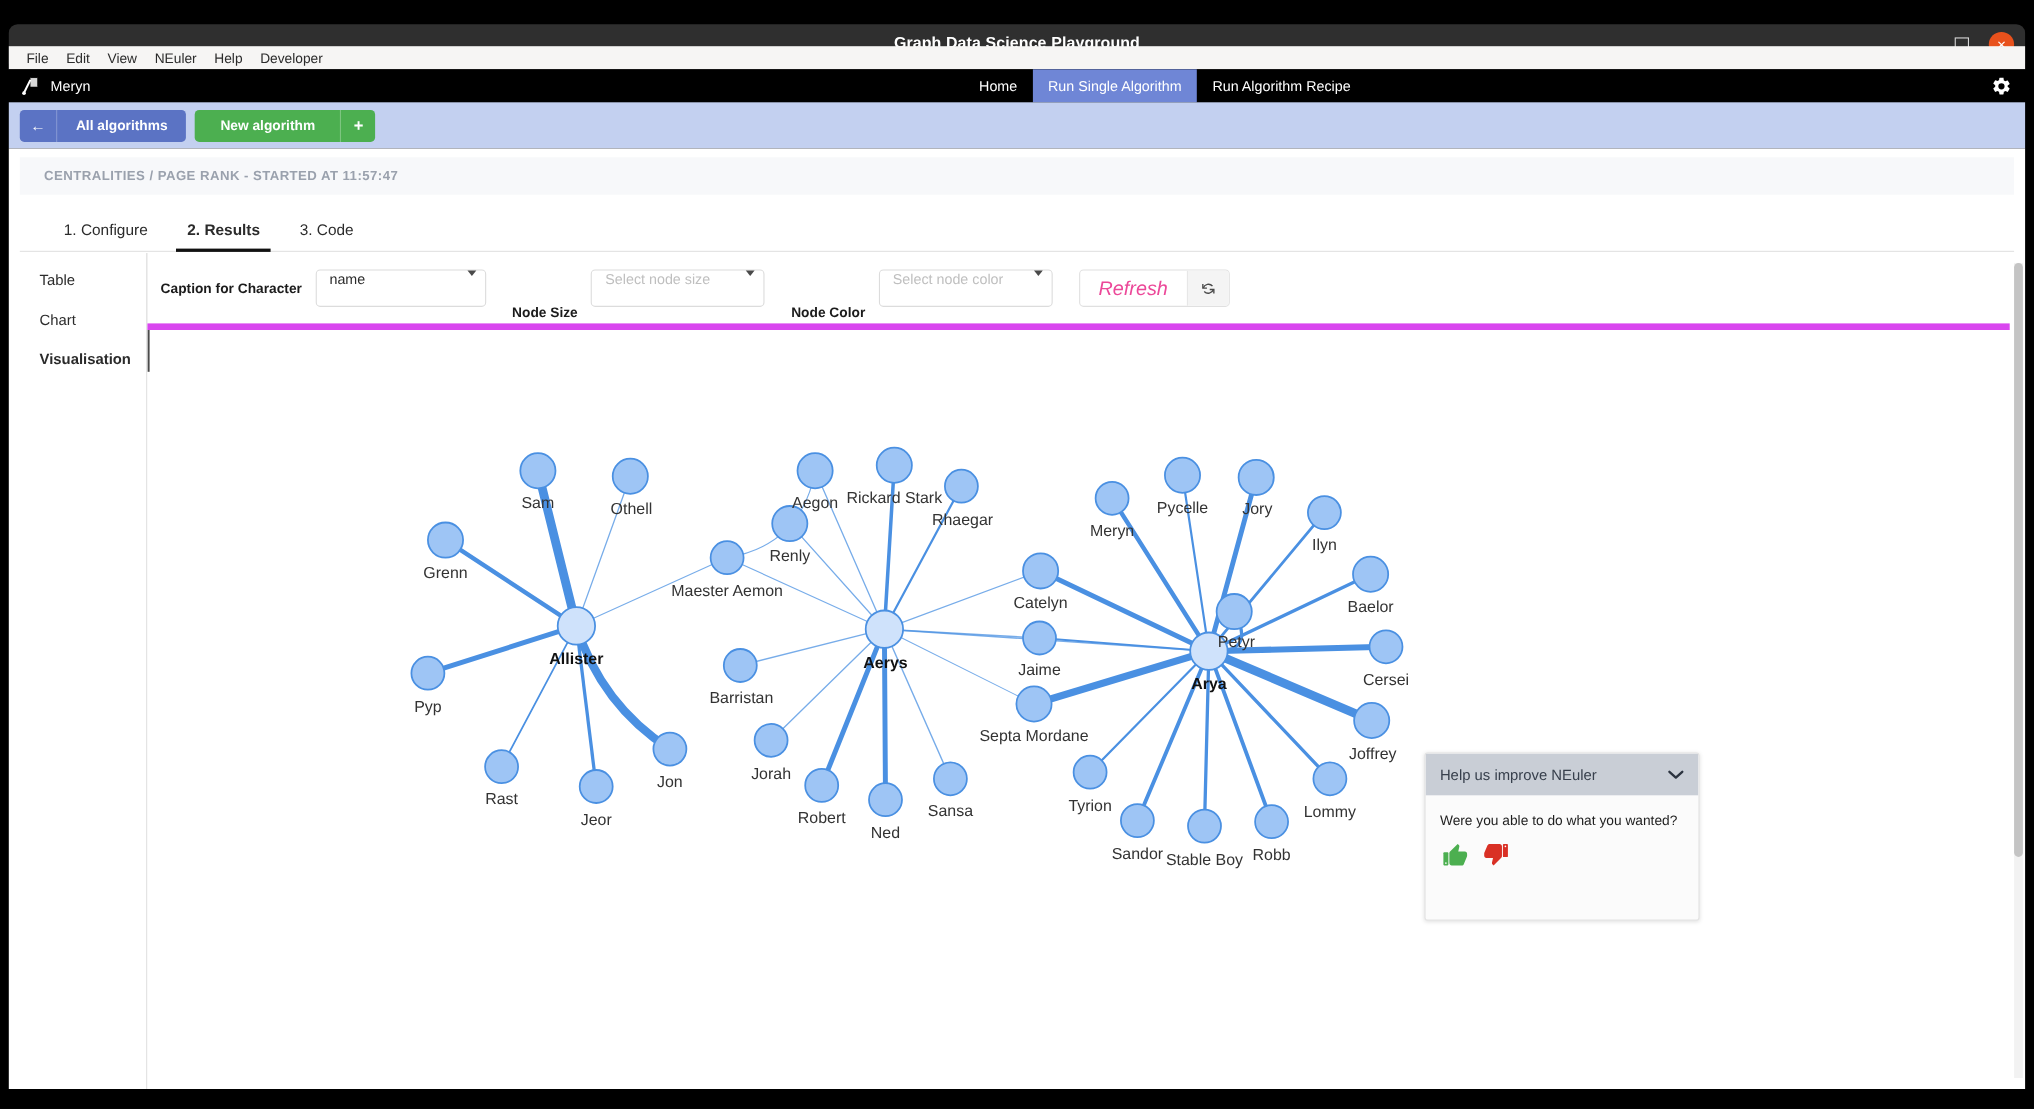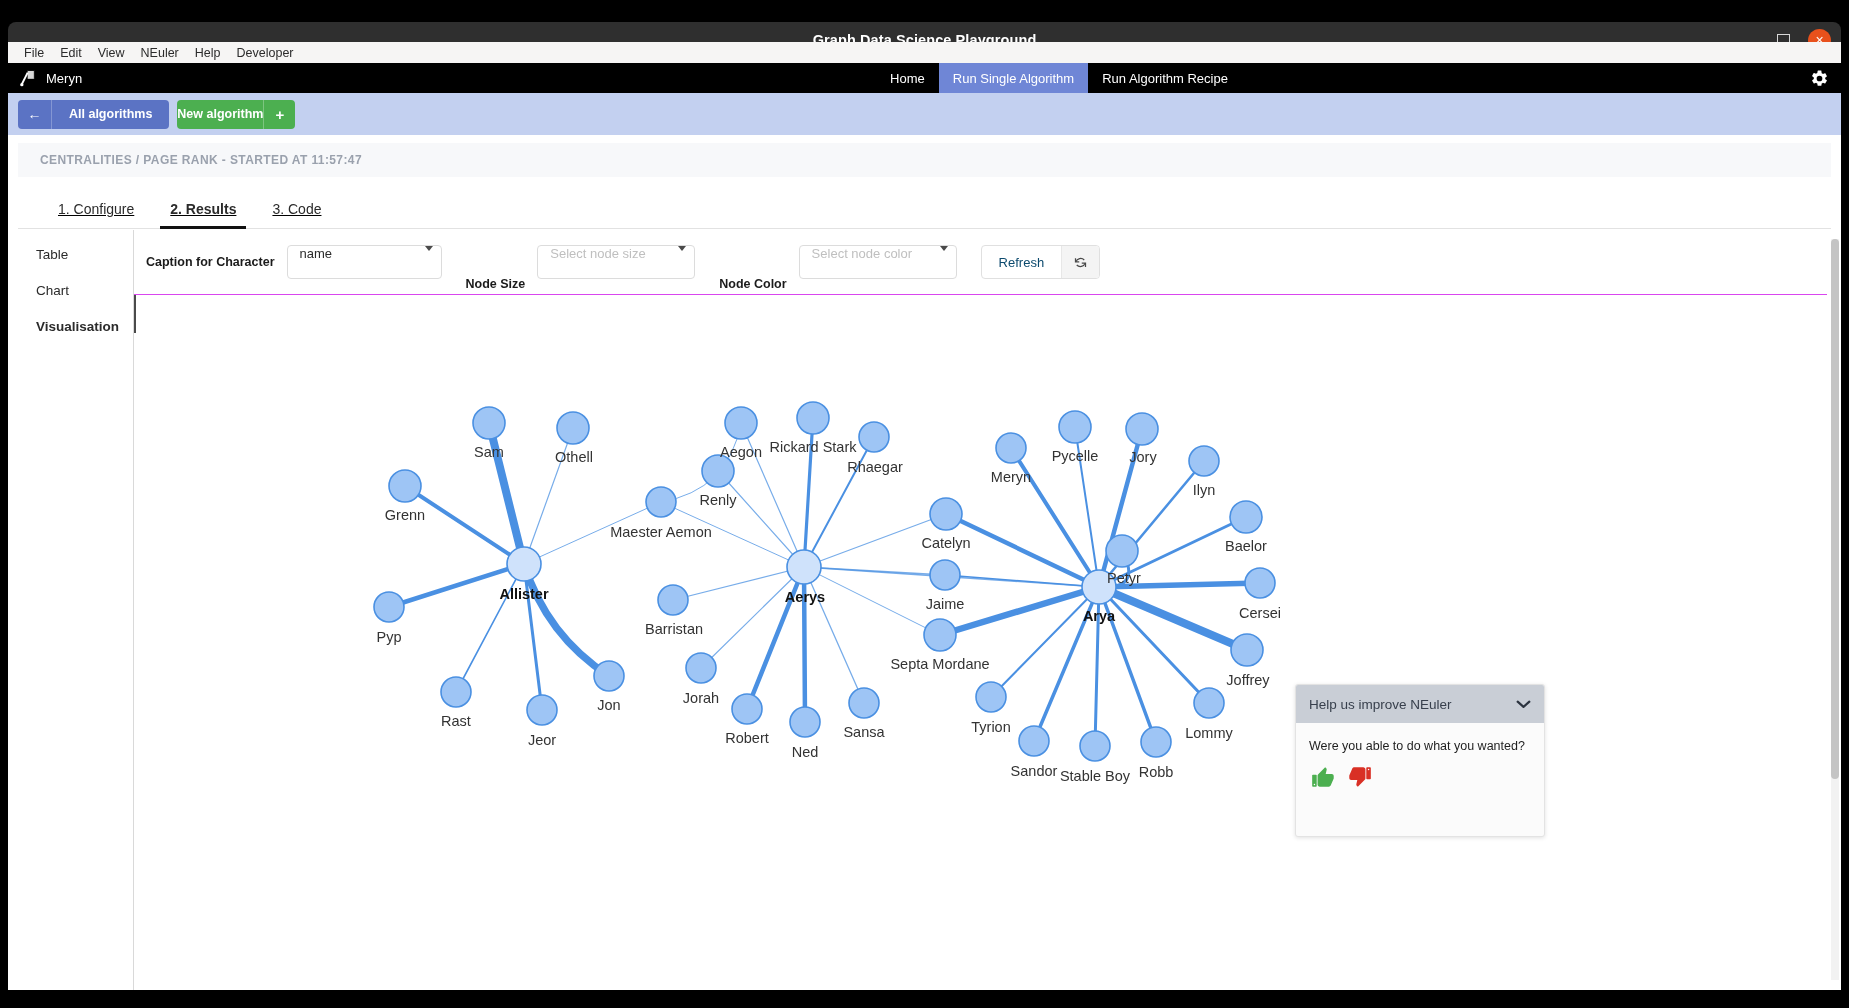"New algorithm" .btn-newalgo .seg-label { padding: 0 0 -> 0 23px }
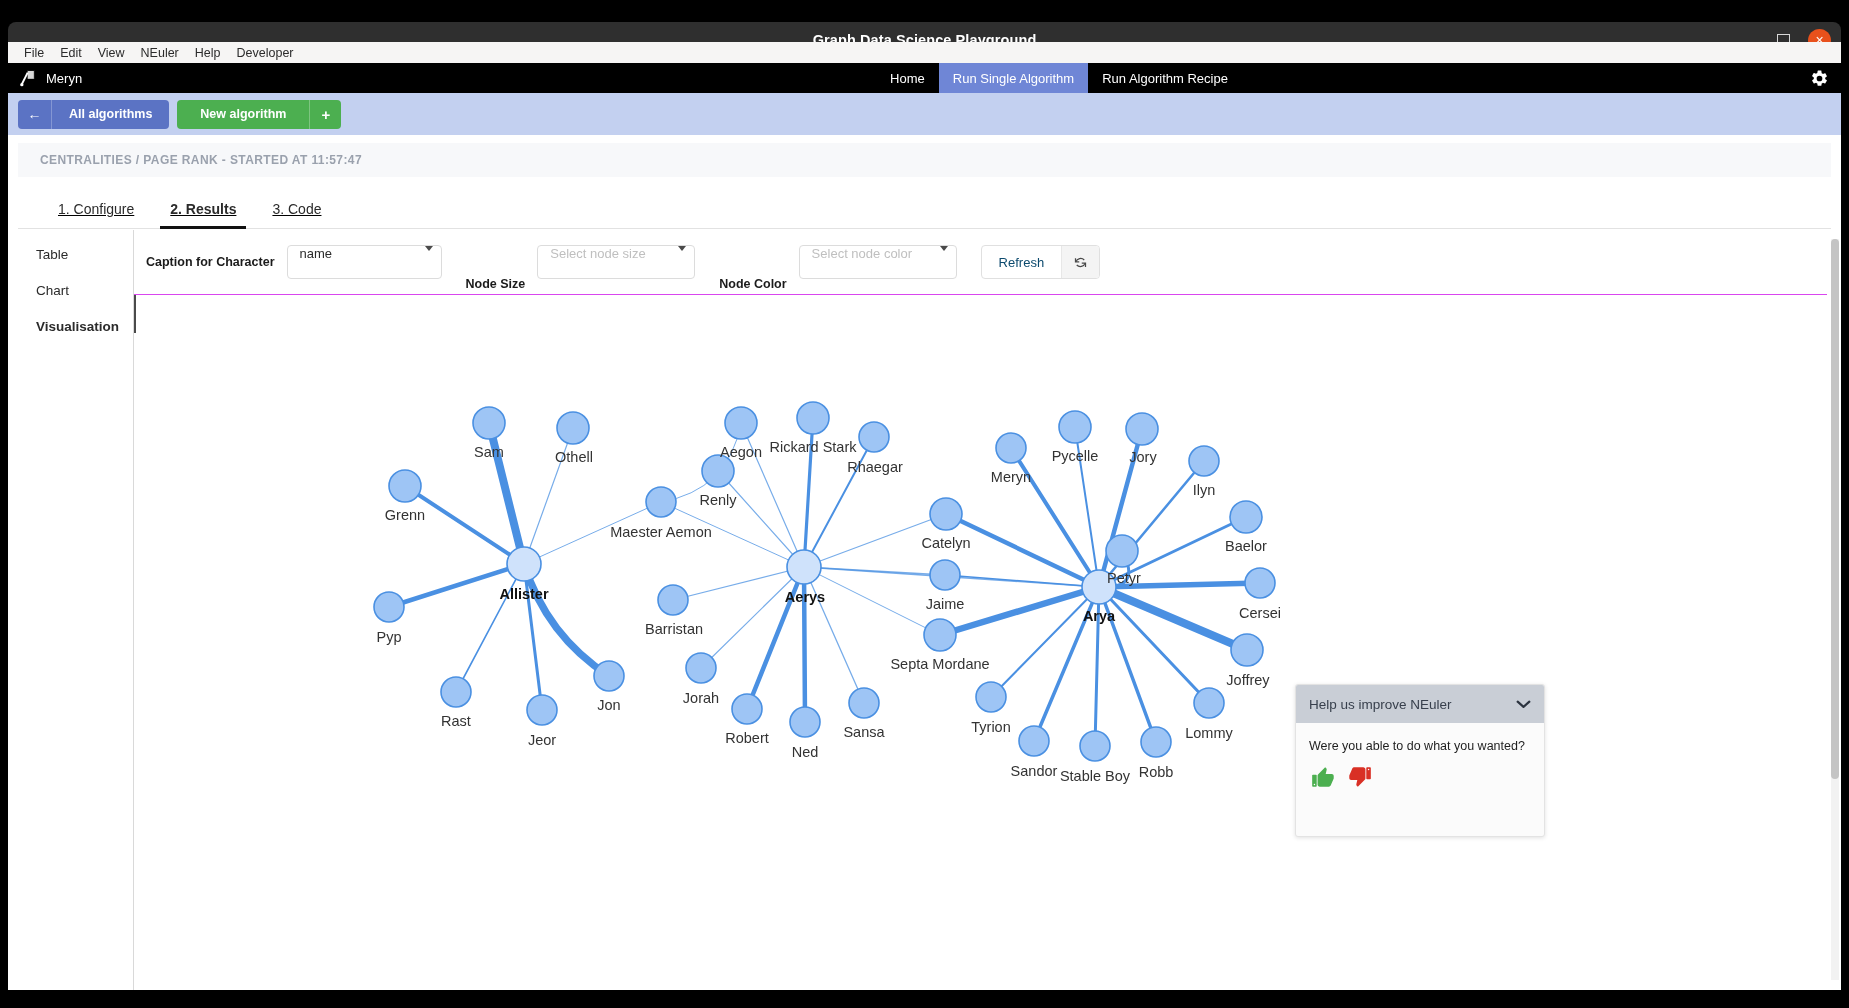"1. Configure" .tabs { text-decoration: underline -> none }
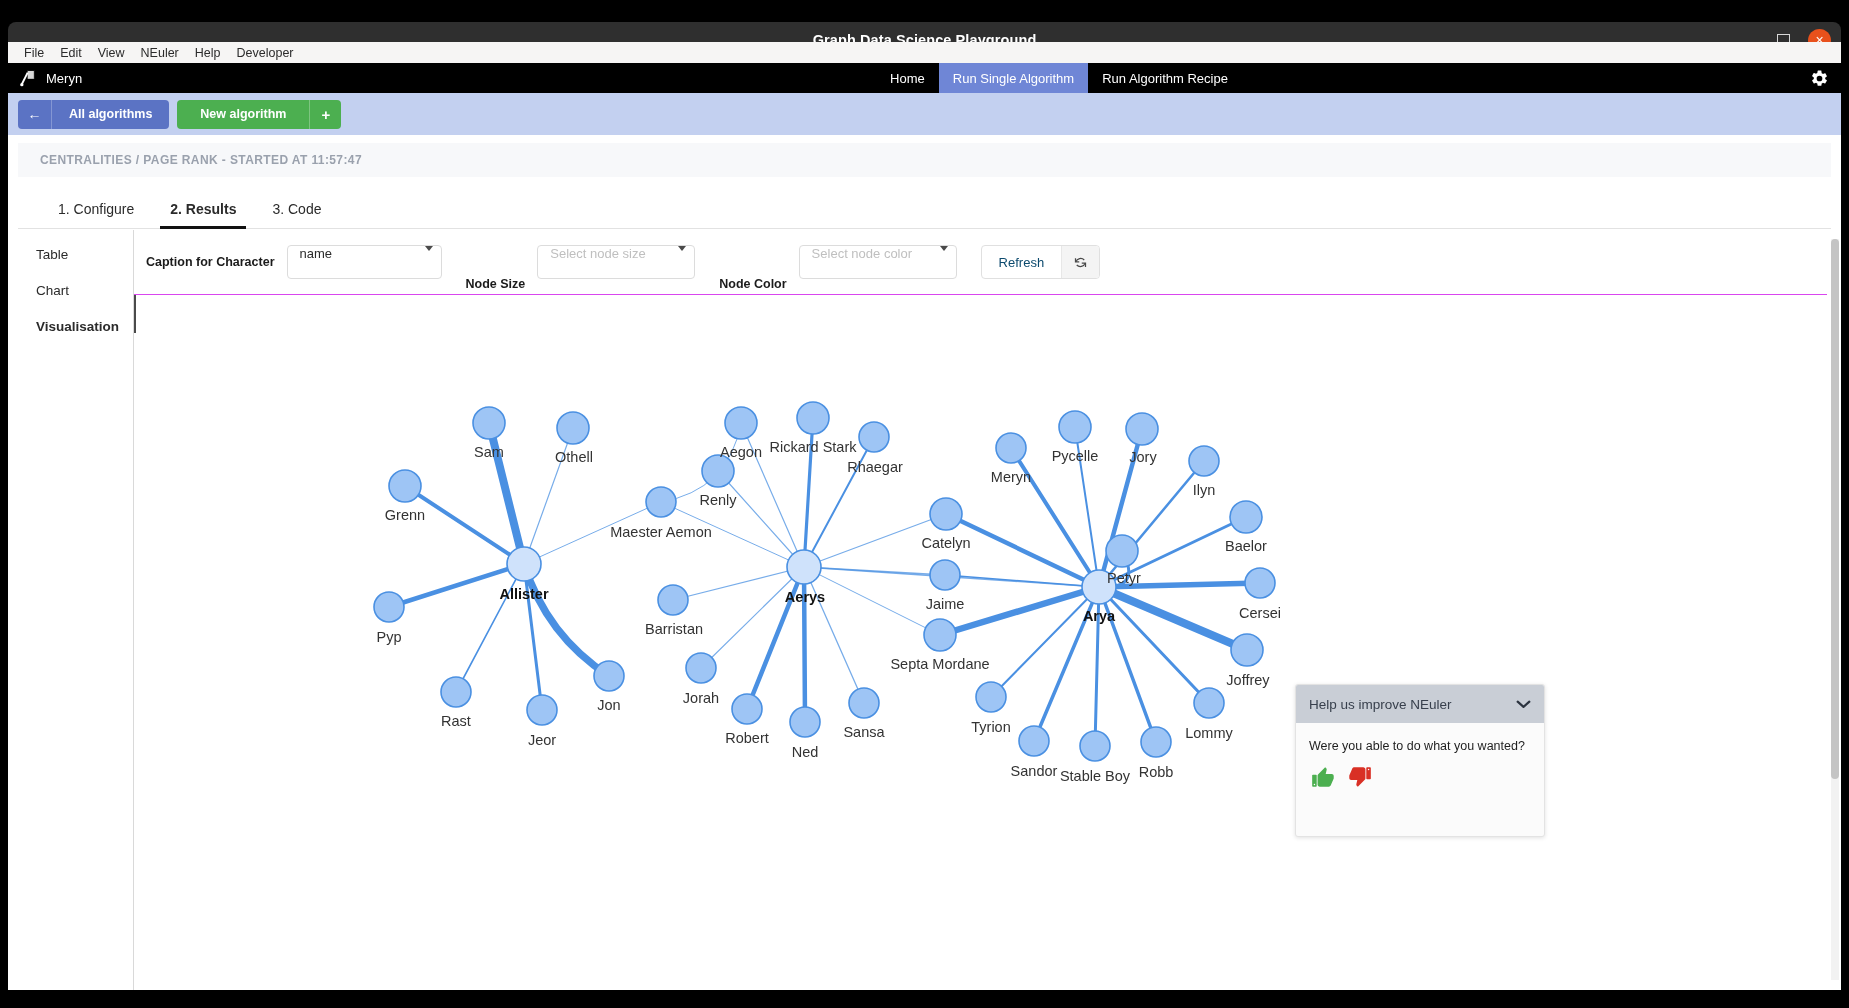"Refresh" .refresh .rlabel { color: #0c4a6e -> #ec4899; font-size: 13px -> 18px; font-style: none -> italic }
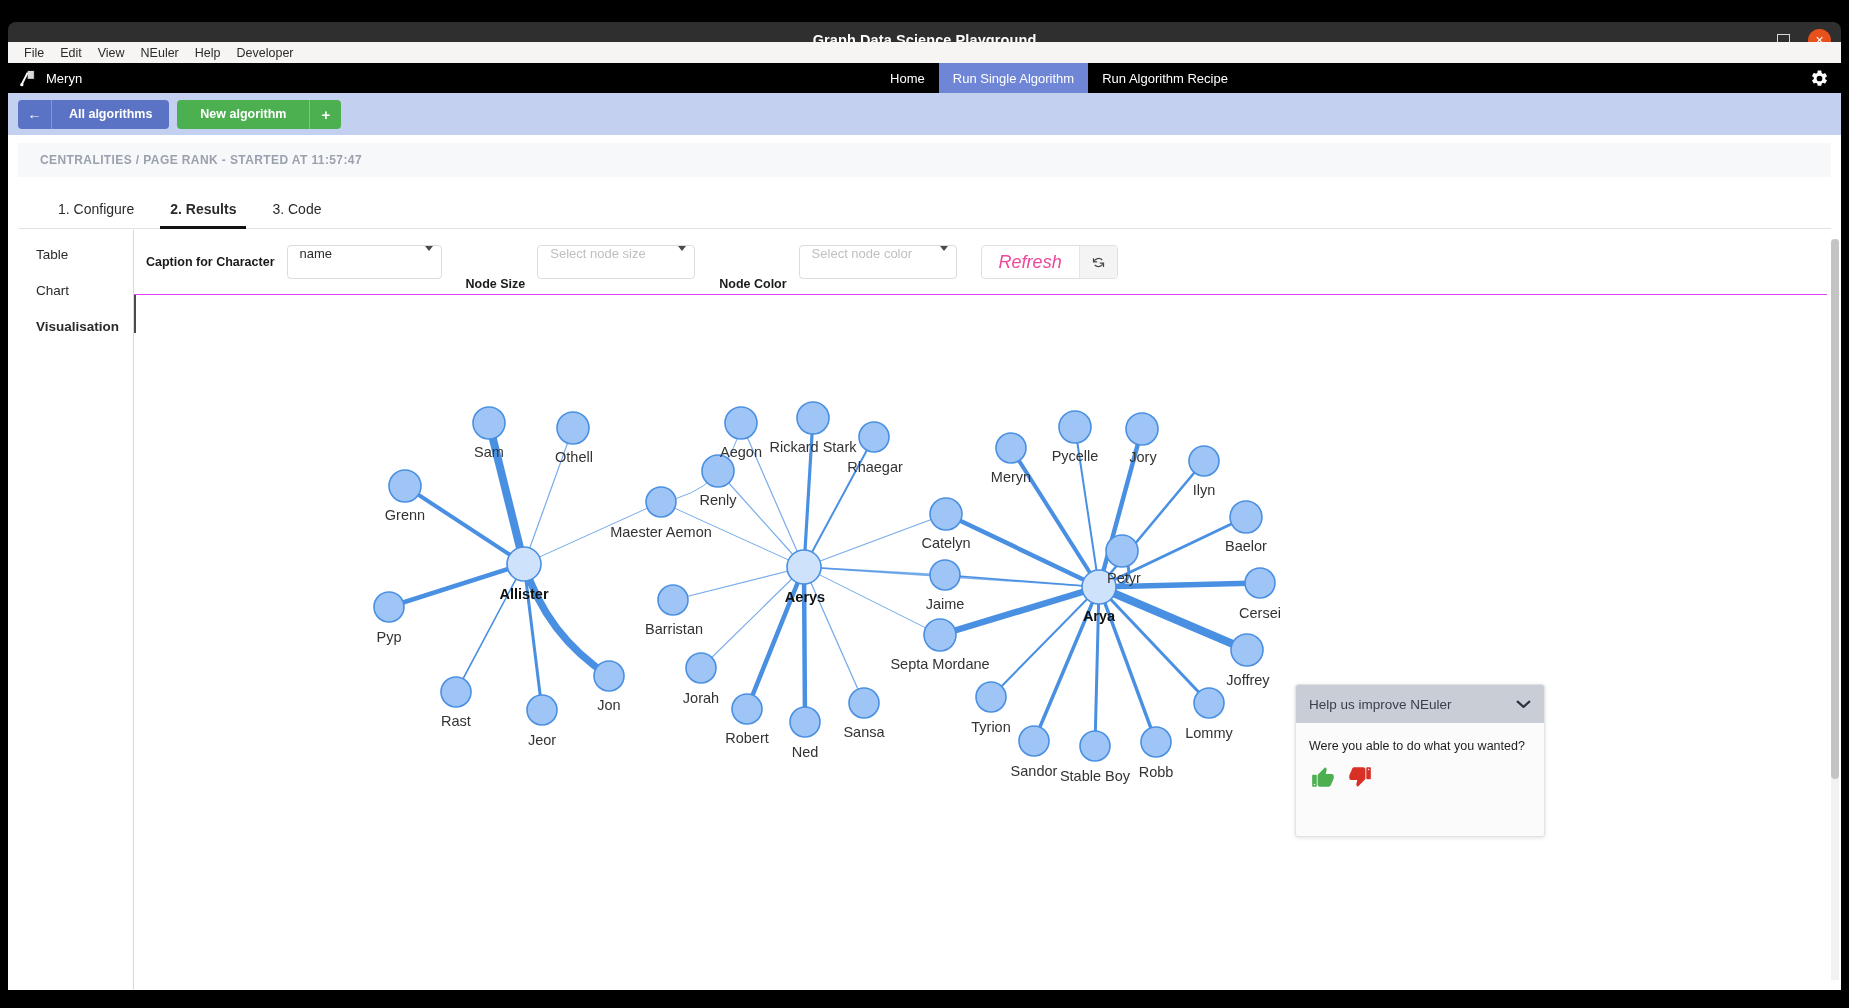"Sam" .viz-wrap { border-top: 1px solid #d946ef -> 6px solid #d946ef }
